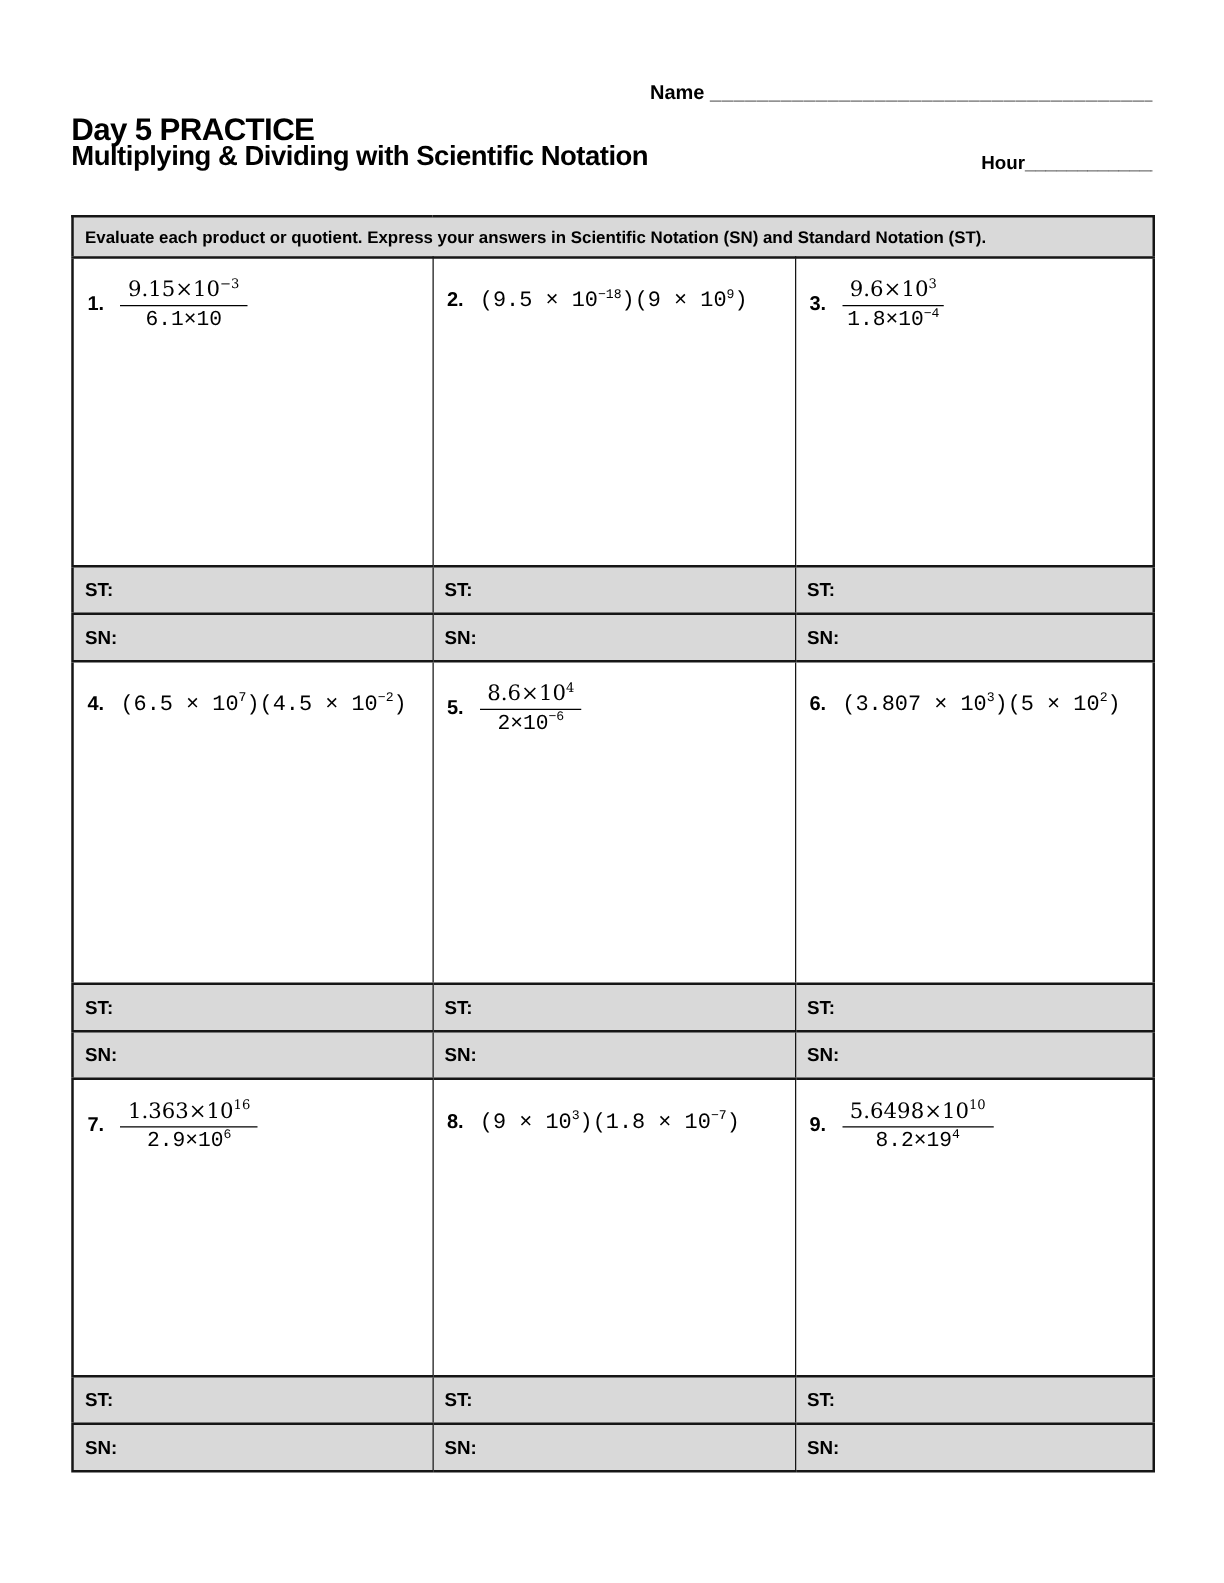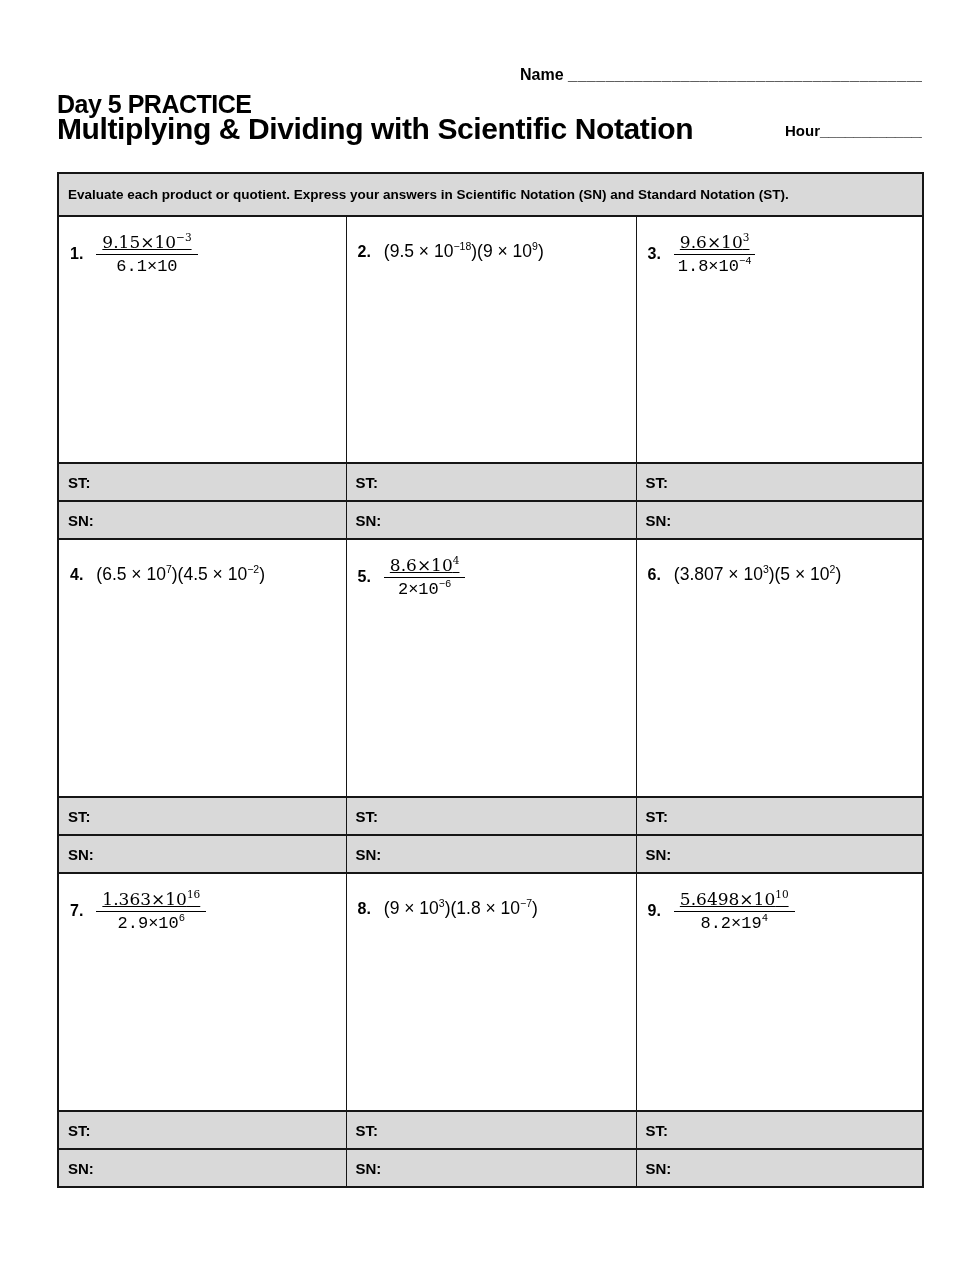"Multiplying & Dividing with Scientific" .subtitle { font-size: 30px -> 22px }
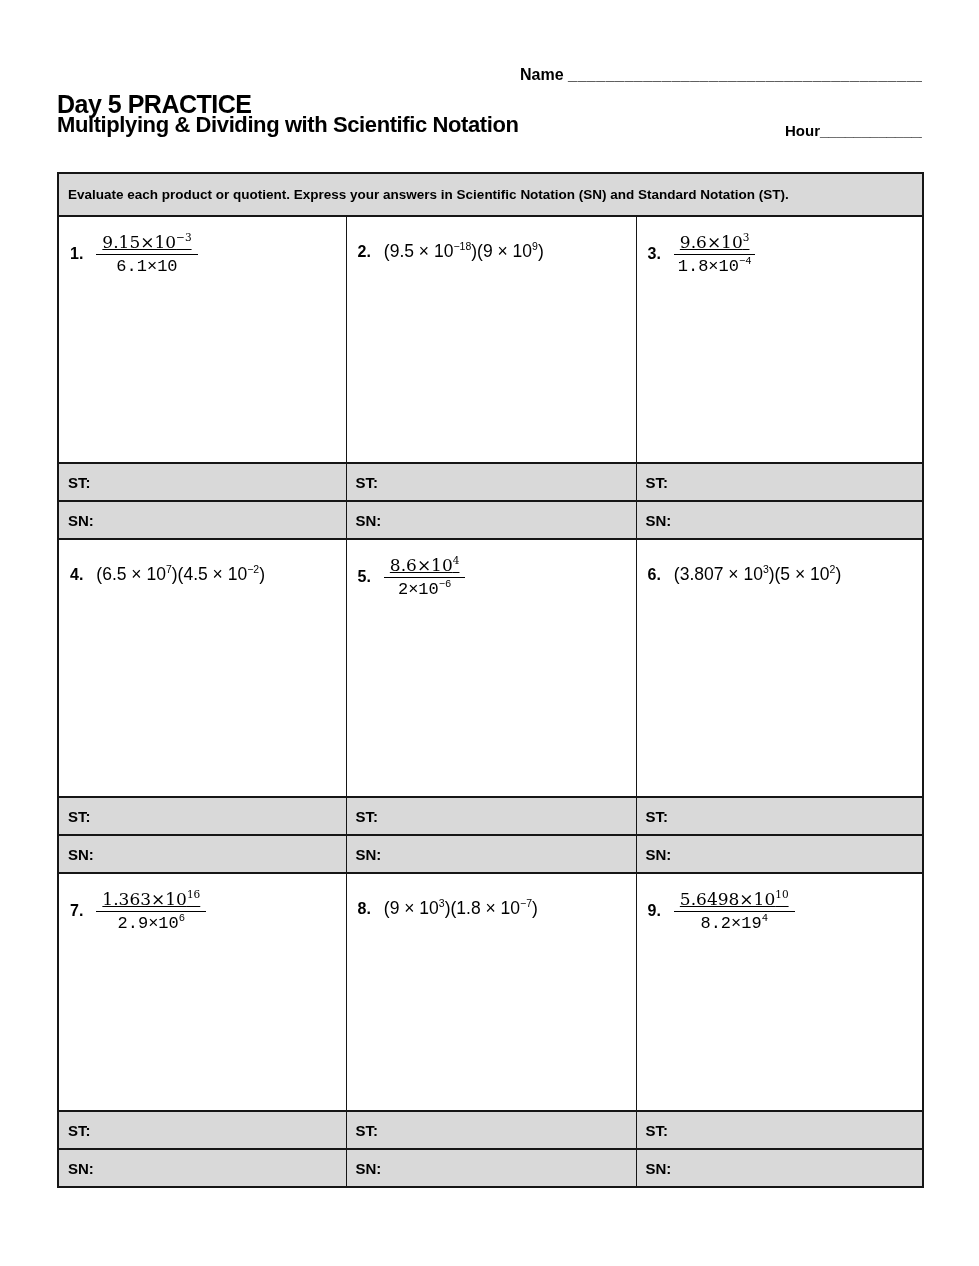"Evaluate each product or quotient." tr.instr-row td { height: 43px -> 33px }
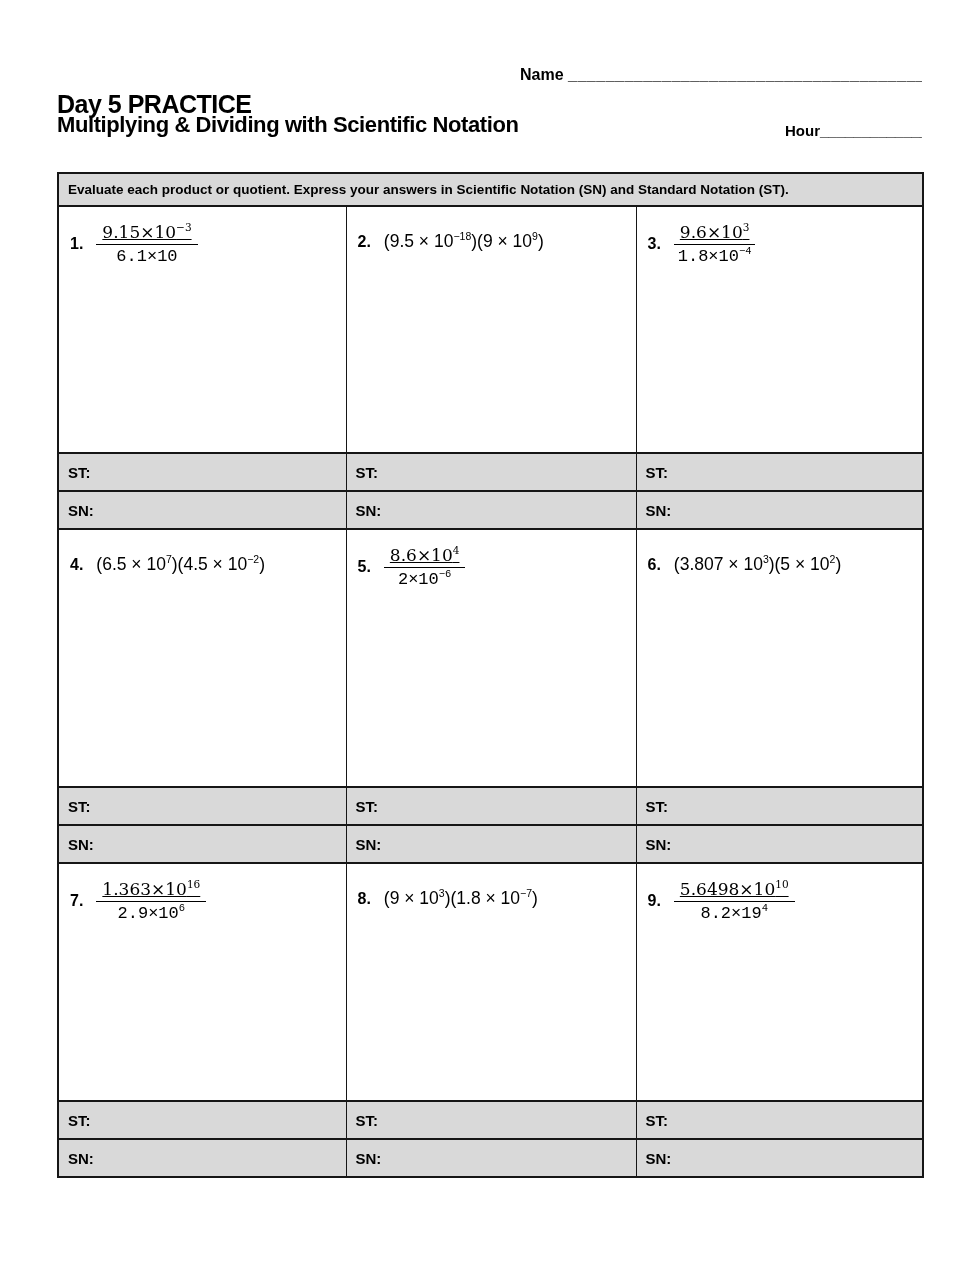"9.15×10−3" .frac .num { text-decoration: underline -> none }
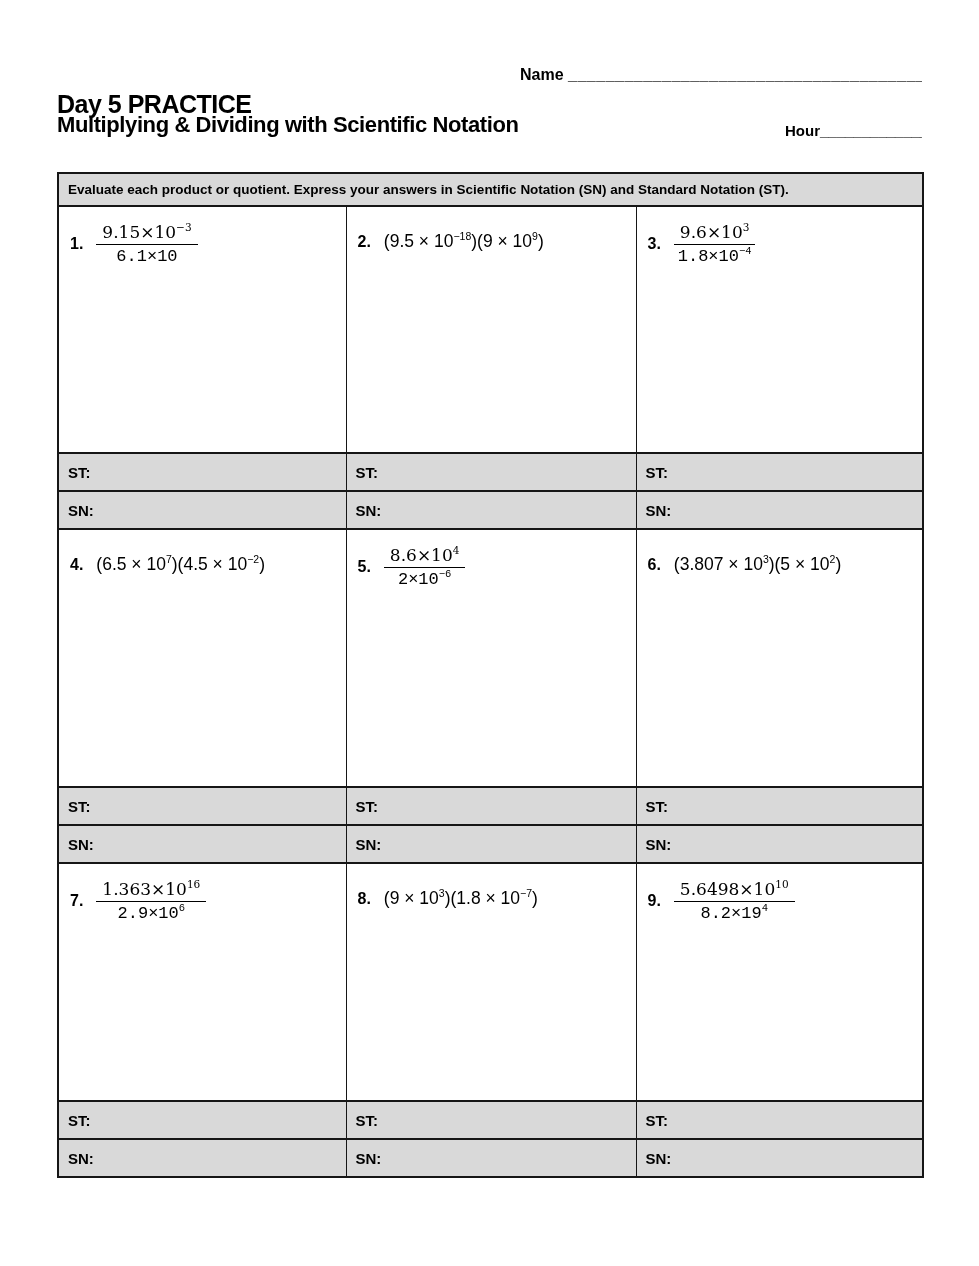"(9.5 × 10−18)(9 × 109)" .expr { font-family: Liberation Sans, sans-serif -> Liberation Mono, monospace }
